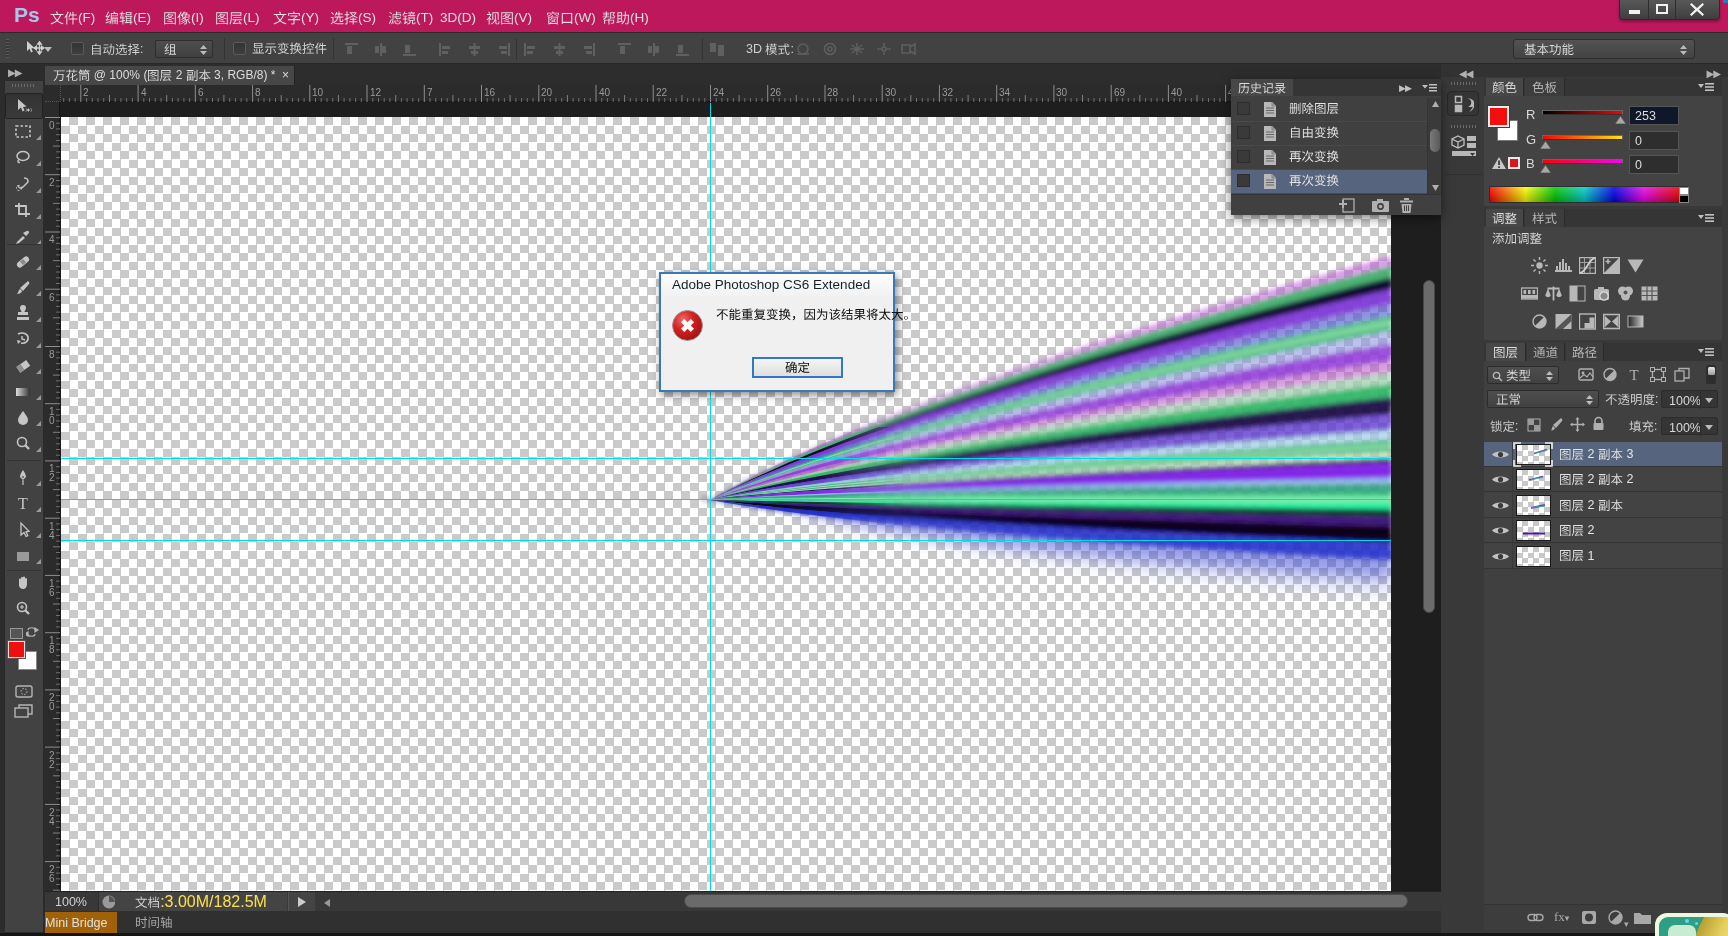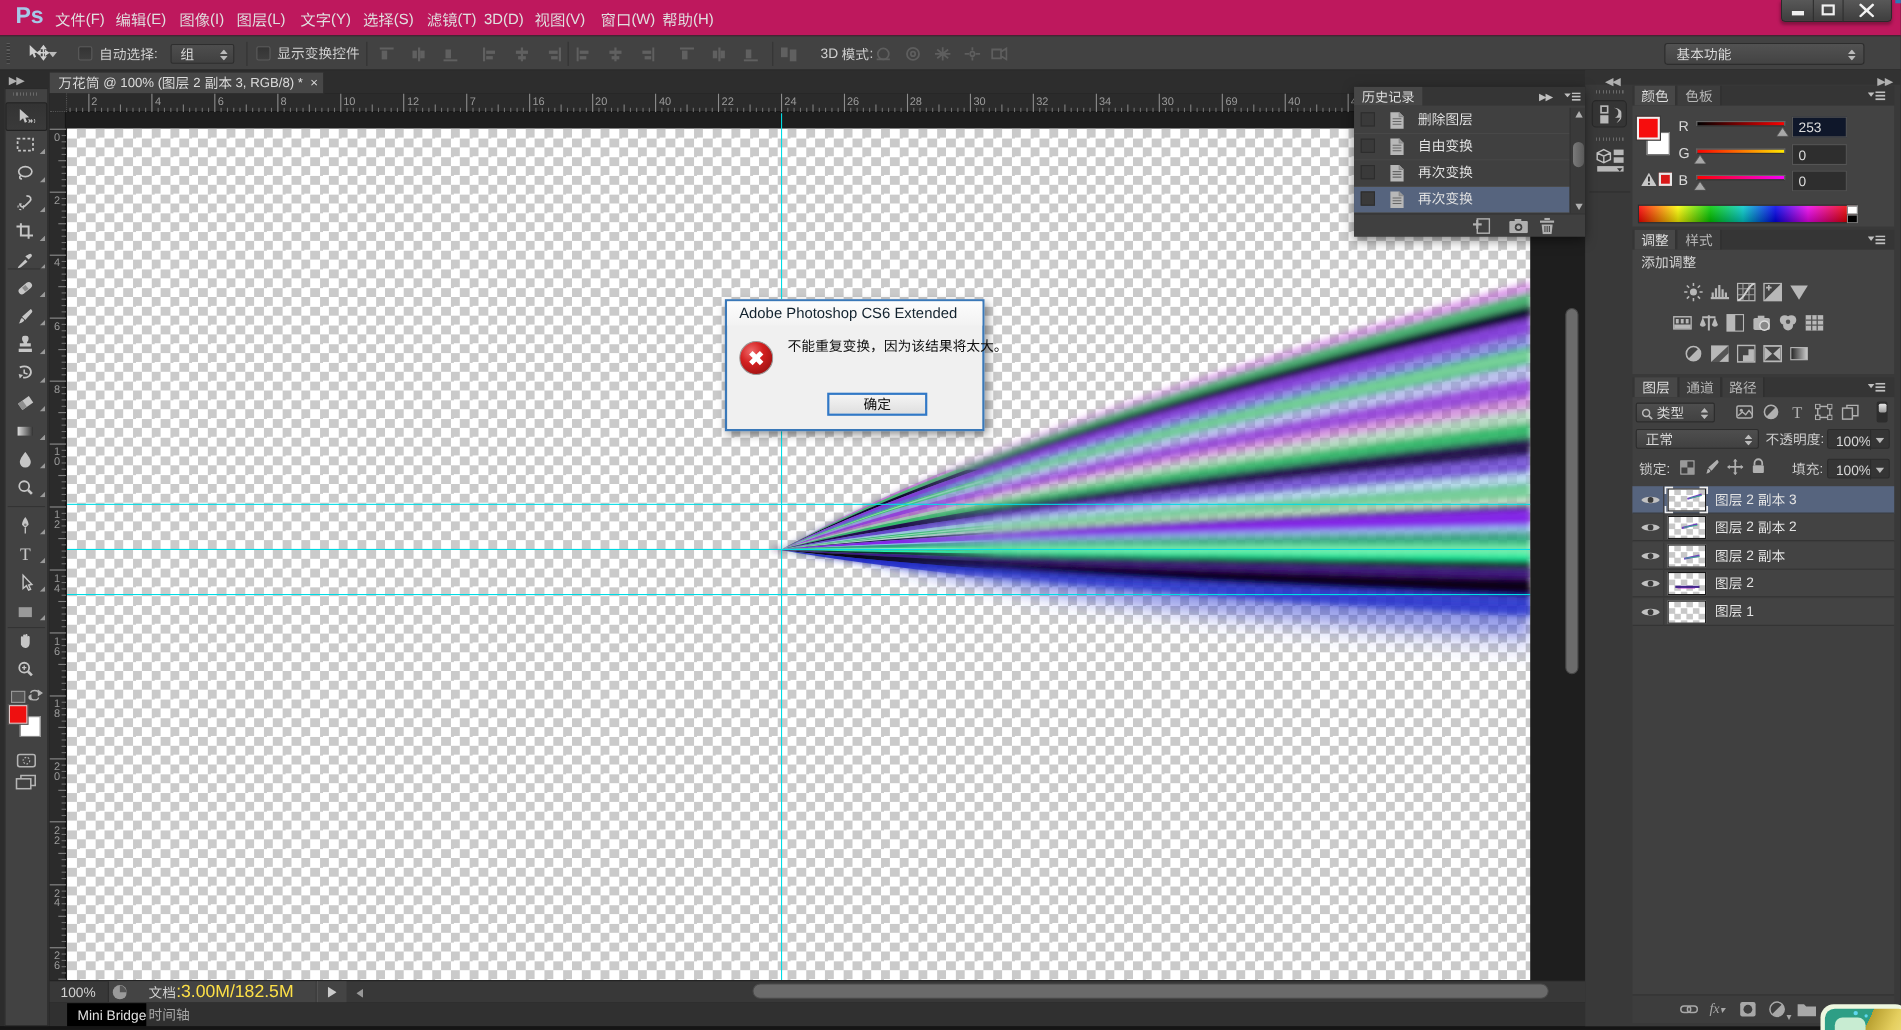"Mini Bridge" div.ab { background: #000000 -> #a16207; justify-content: flex-end -> flex-start; left: 16px -> 0px }
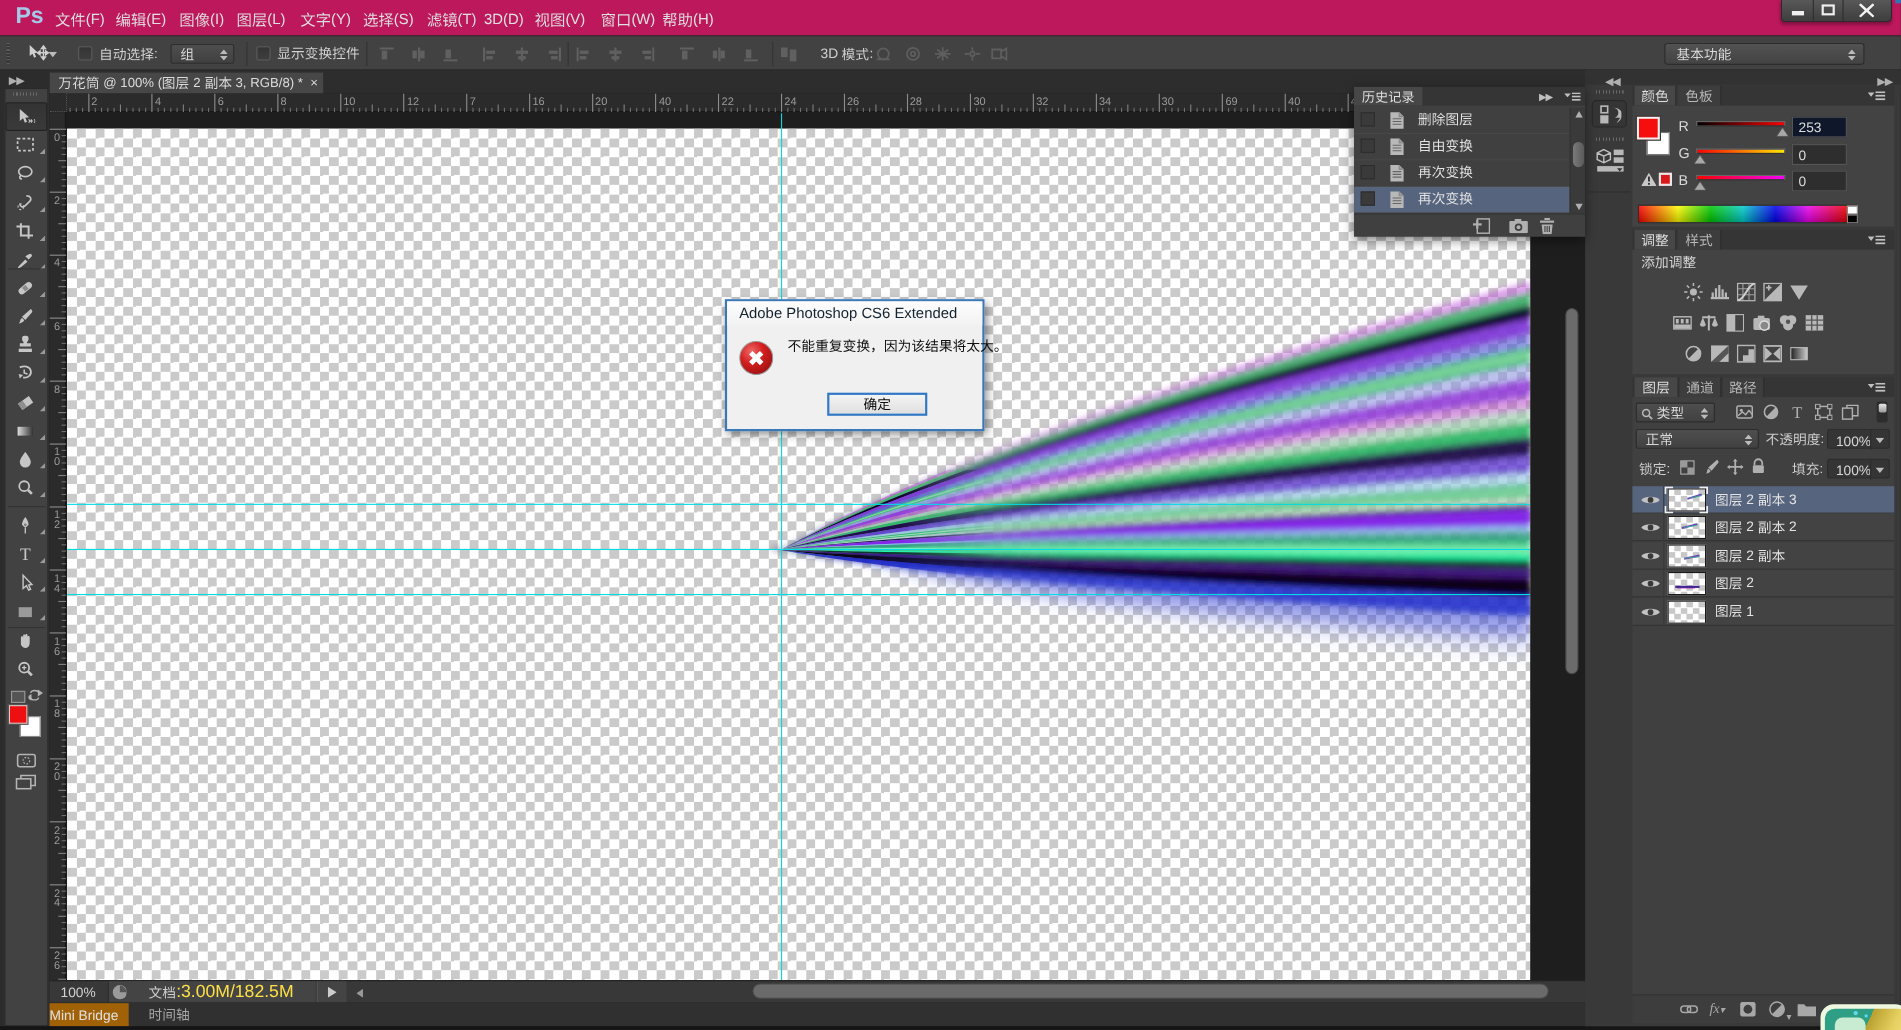"fx▾" div.ab { font-style: italic -> none }
